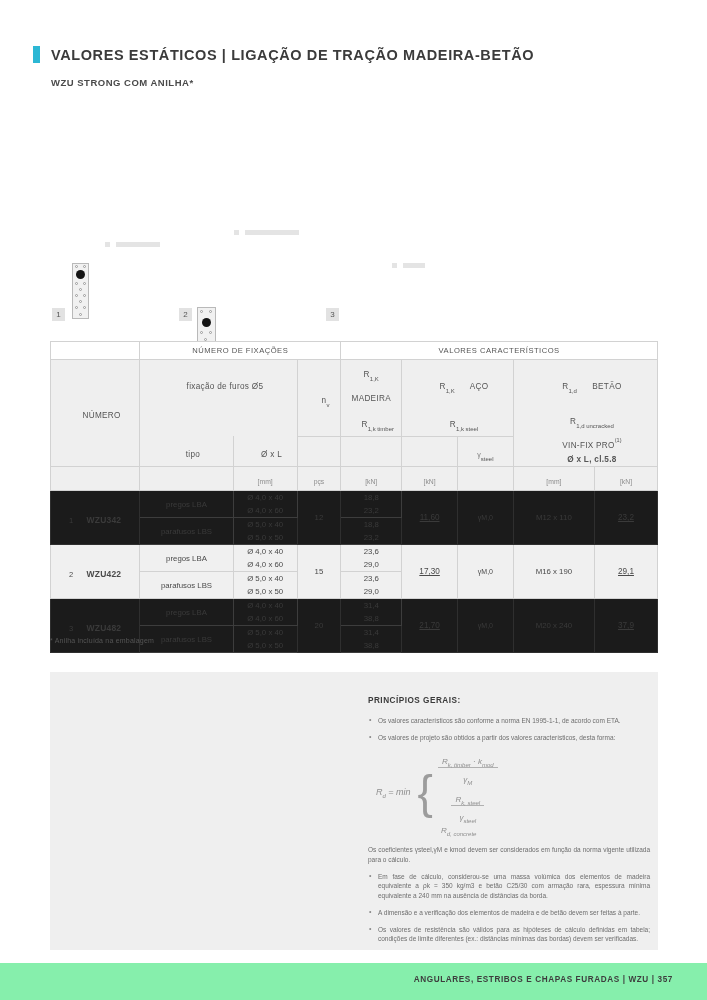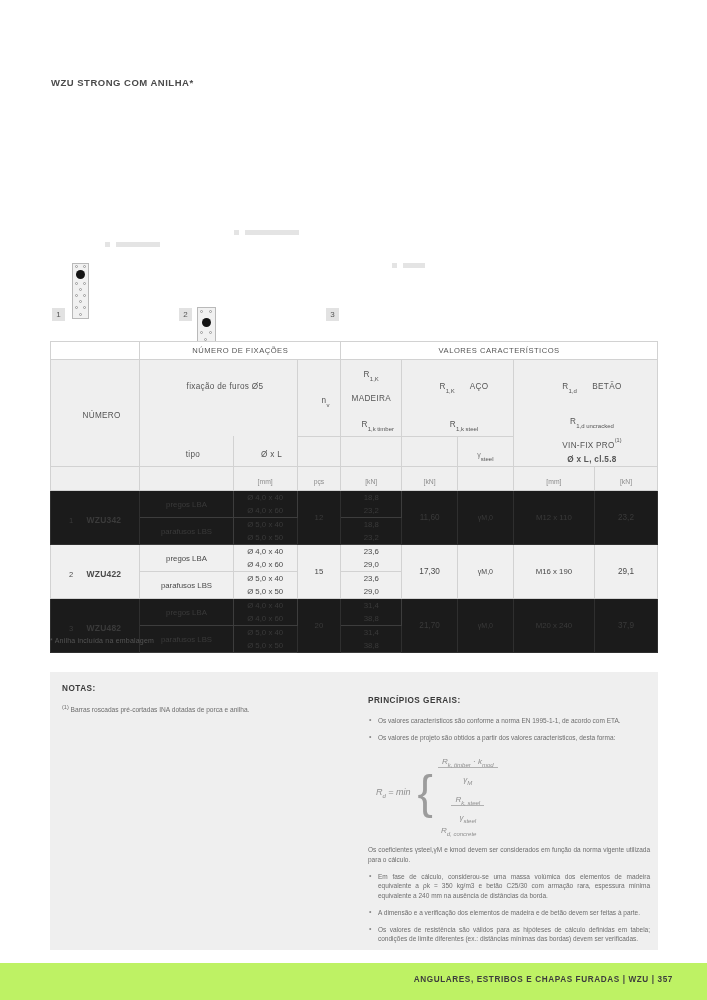"VALORES ESTÁTICOS | LIGAÇÃO DE" div.title-row { html: none -> <div> <div></div> <div>VALORES ESTÁTICOS | LIGAÇÃO DE TRAÇÃO MADEIRA-BETÃO</div> </div> }
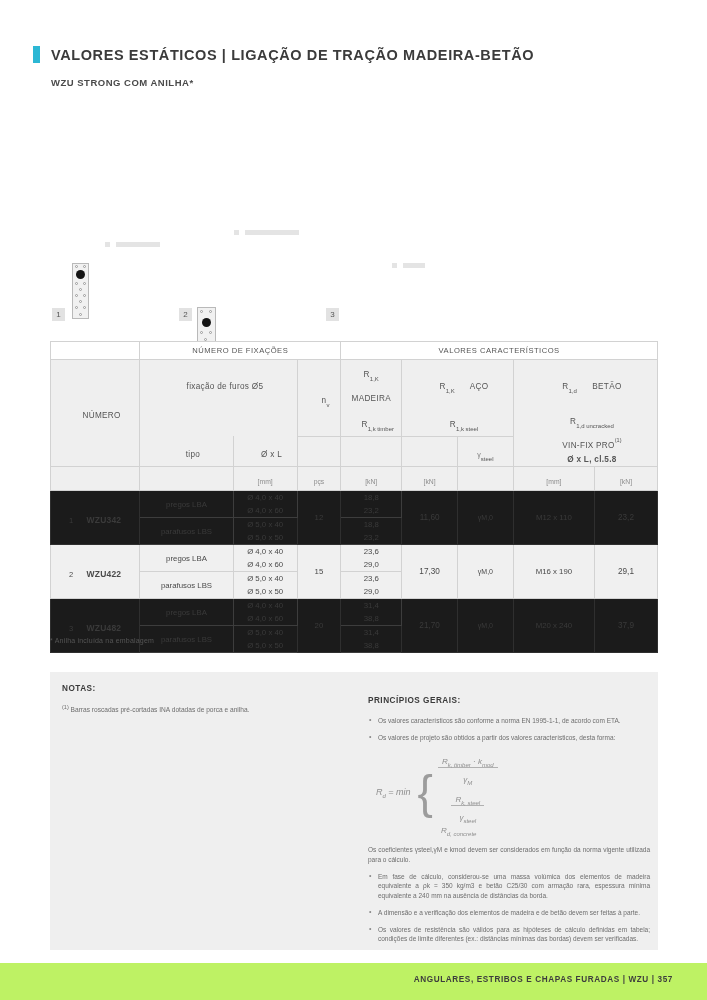"11,60" .numb { text-decoration: none -> underline }
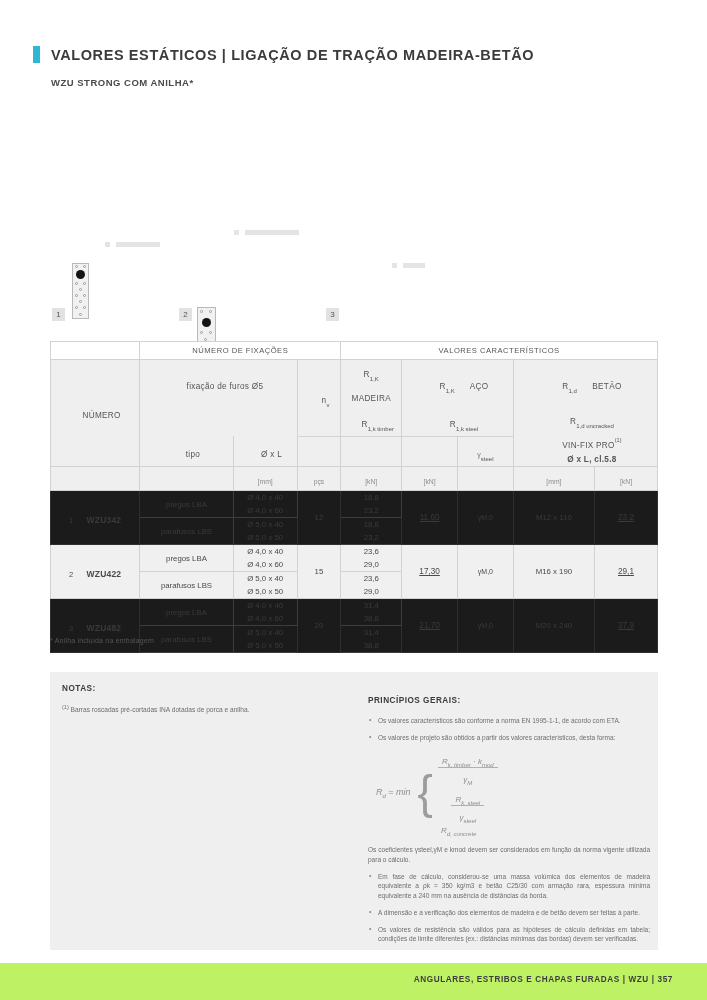"NOTAS:" div.panel-col-left { html: <div> <div>NOTAS:</div> <div> <span>(1)</span><span> Barras roscadas pré-cortadas INA dotadas de porca e anilha.</span> </div> </div> -> none }
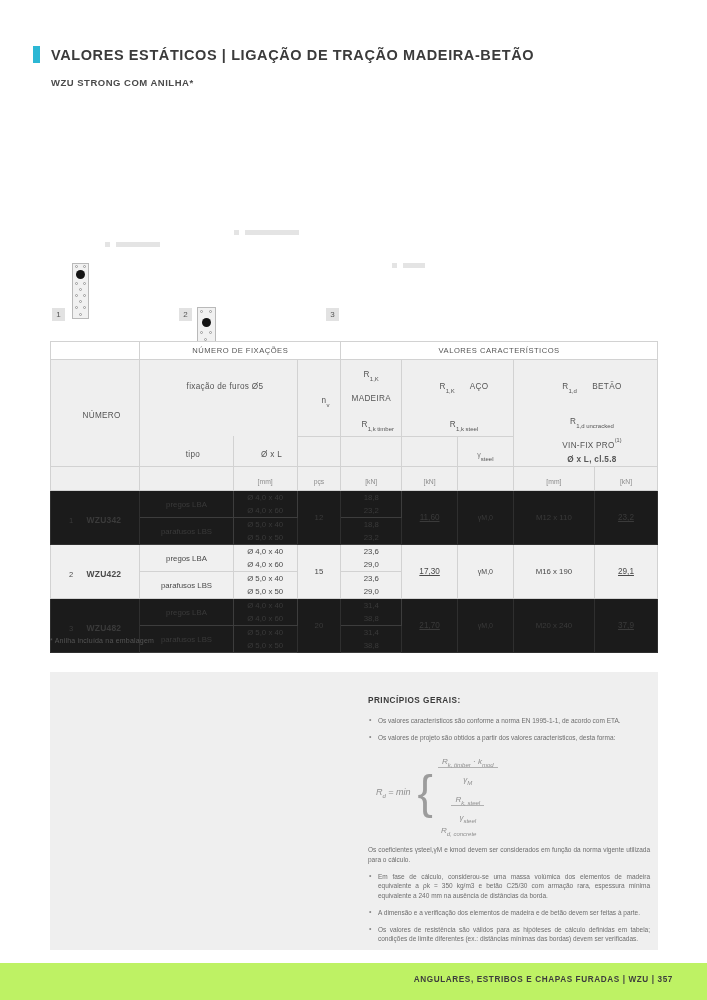"ANGULARES, ESTRIBOS E CHAPAS FURADAS" #footer { background: #bef264 -> #86efac }
